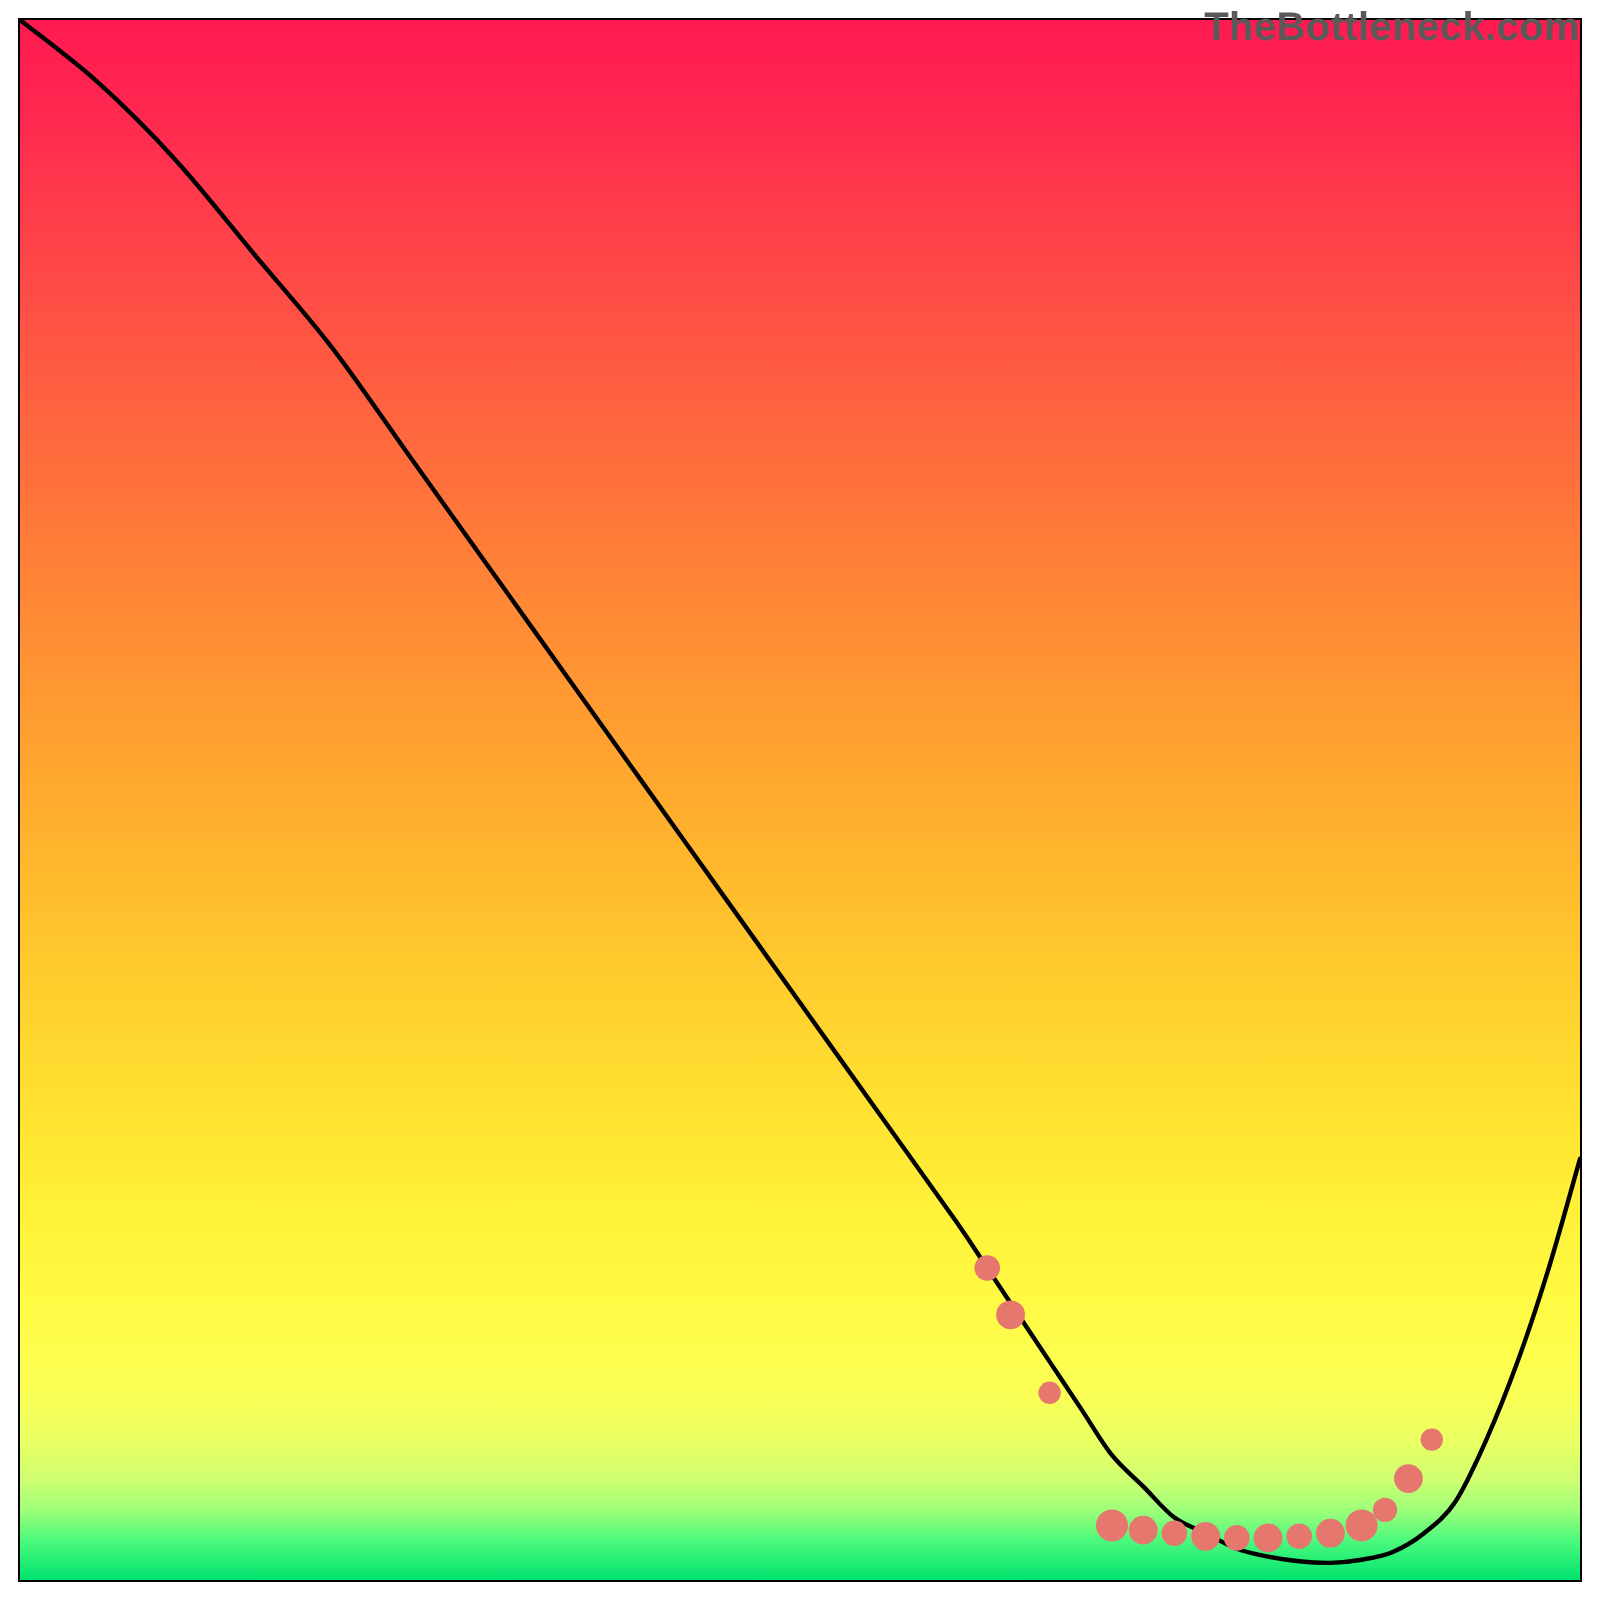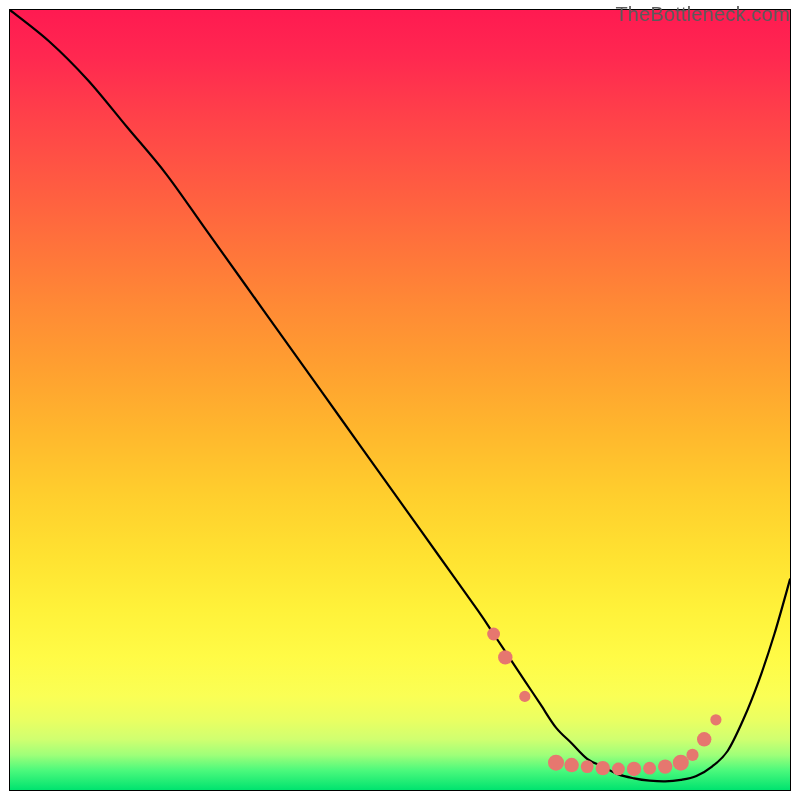"TheBottleneck.com" .watermark { font-weight: 400 -> 700 }
